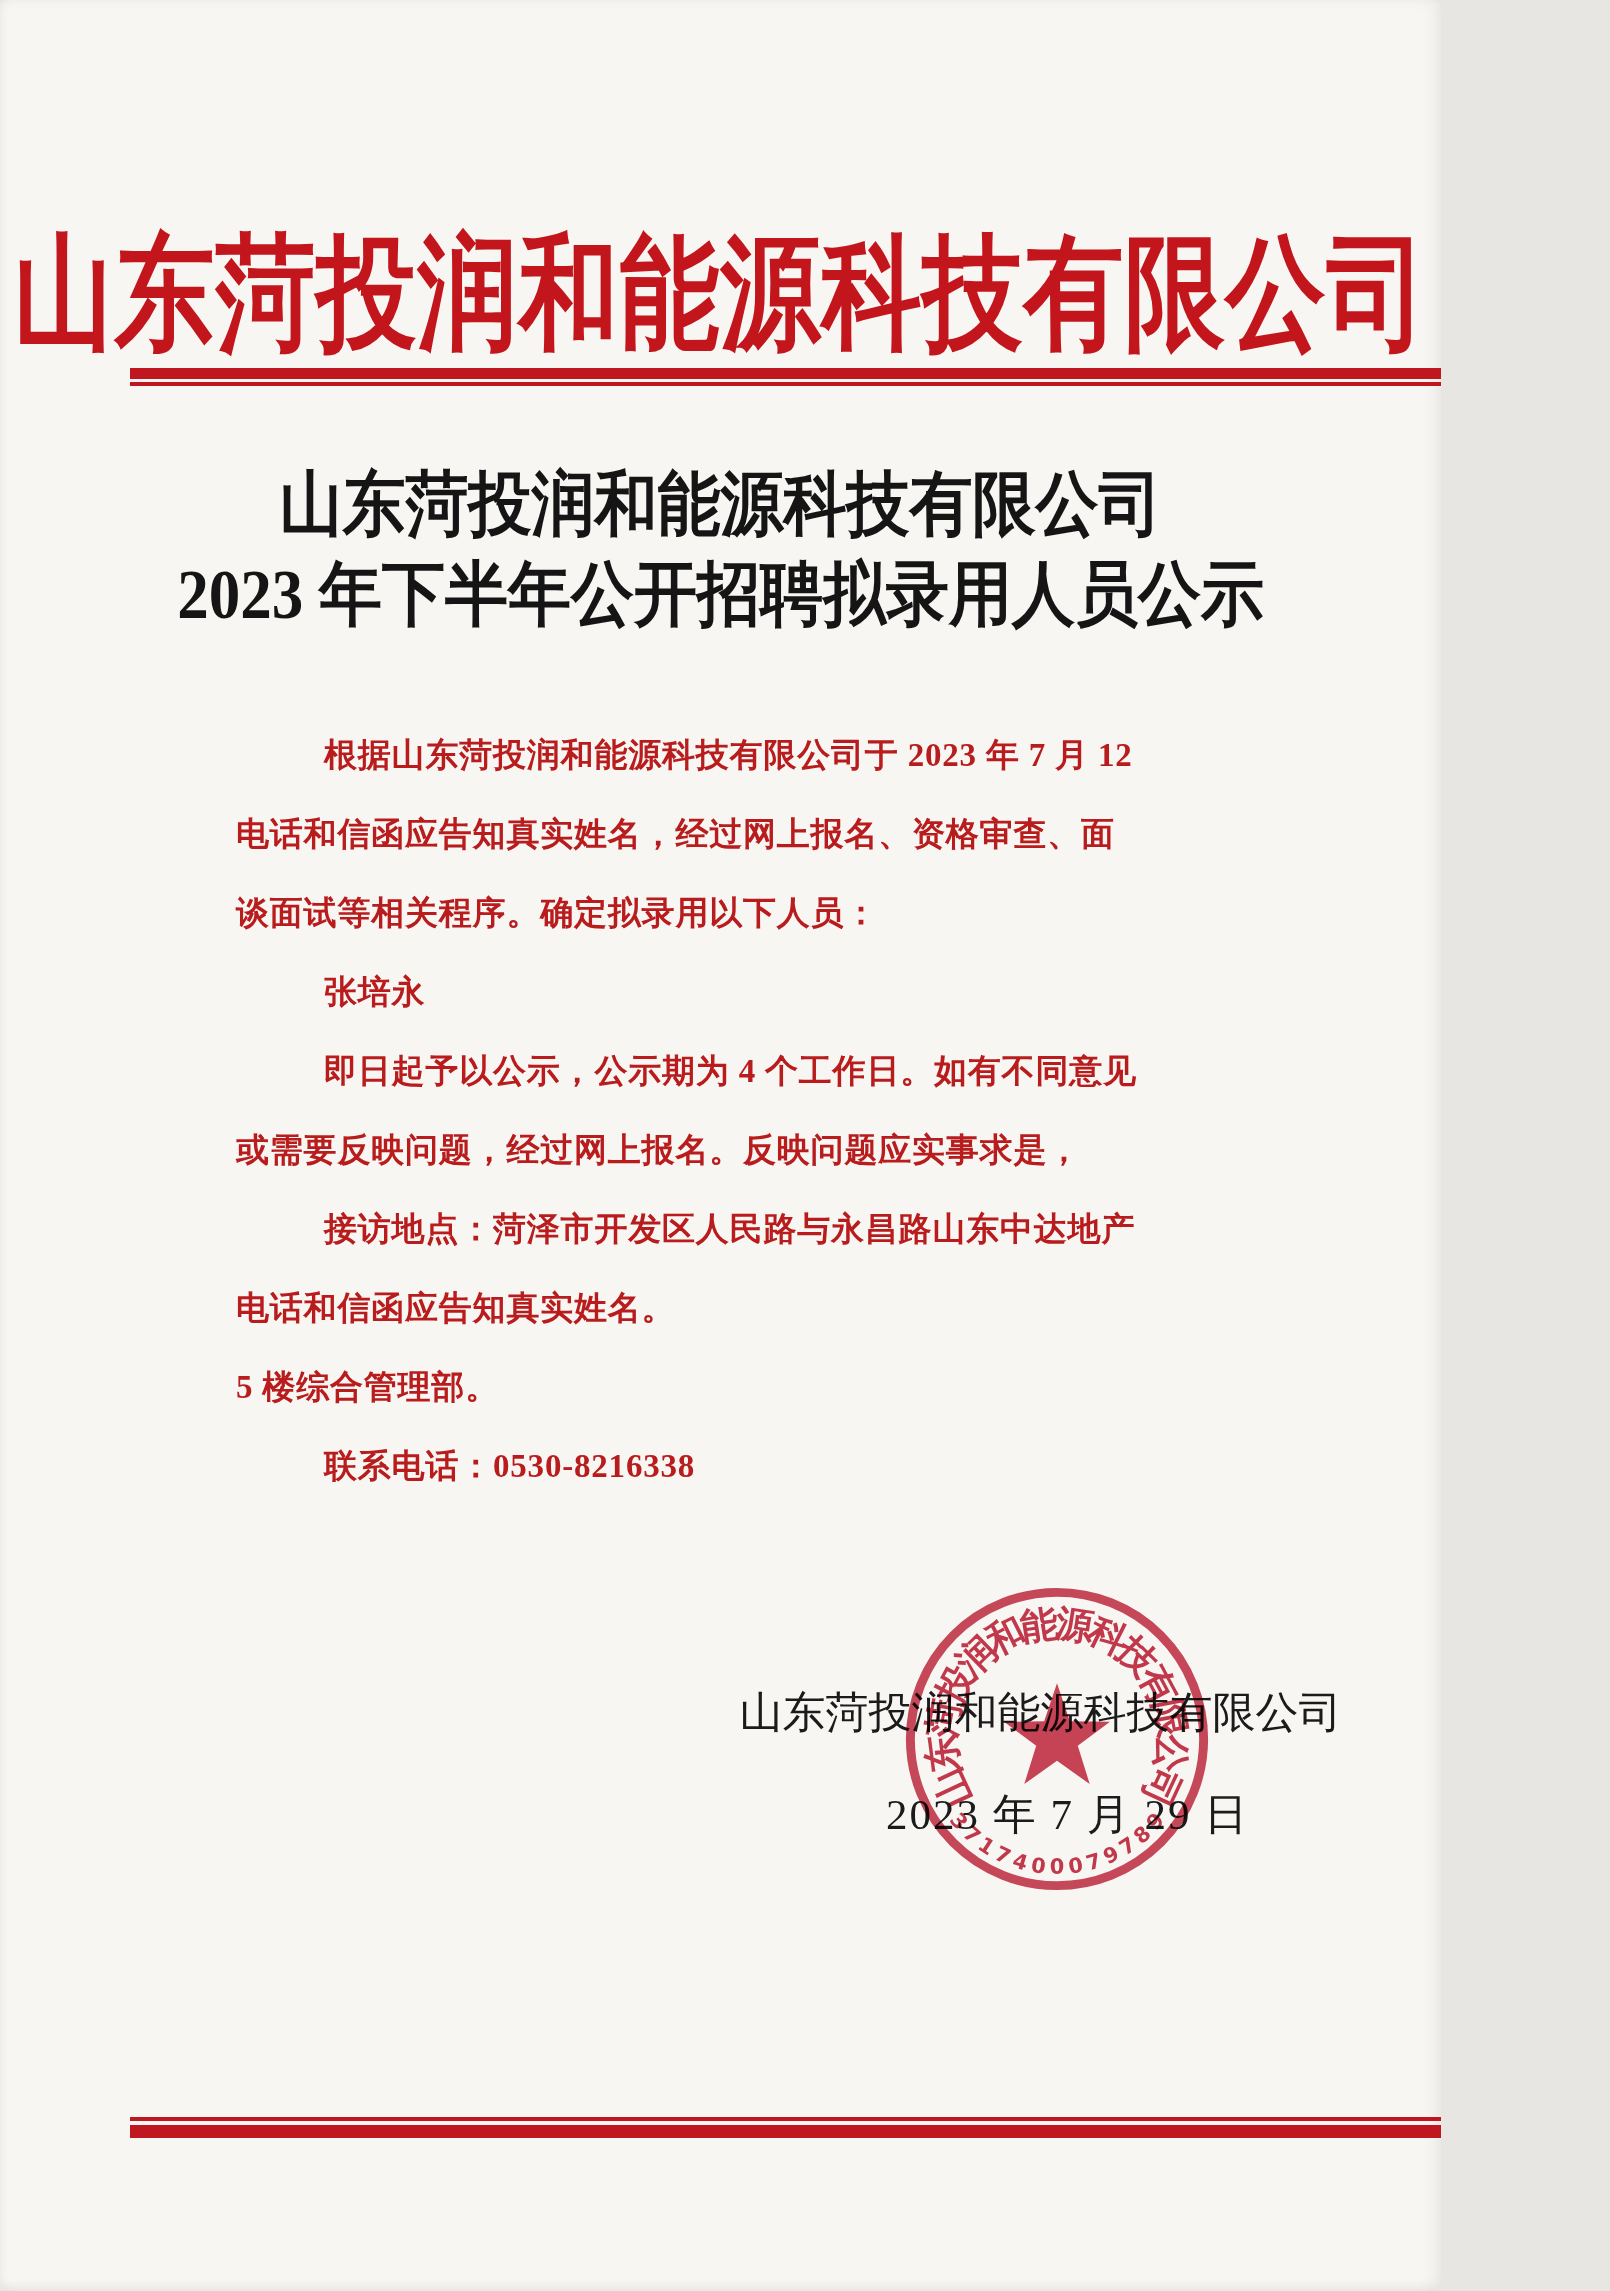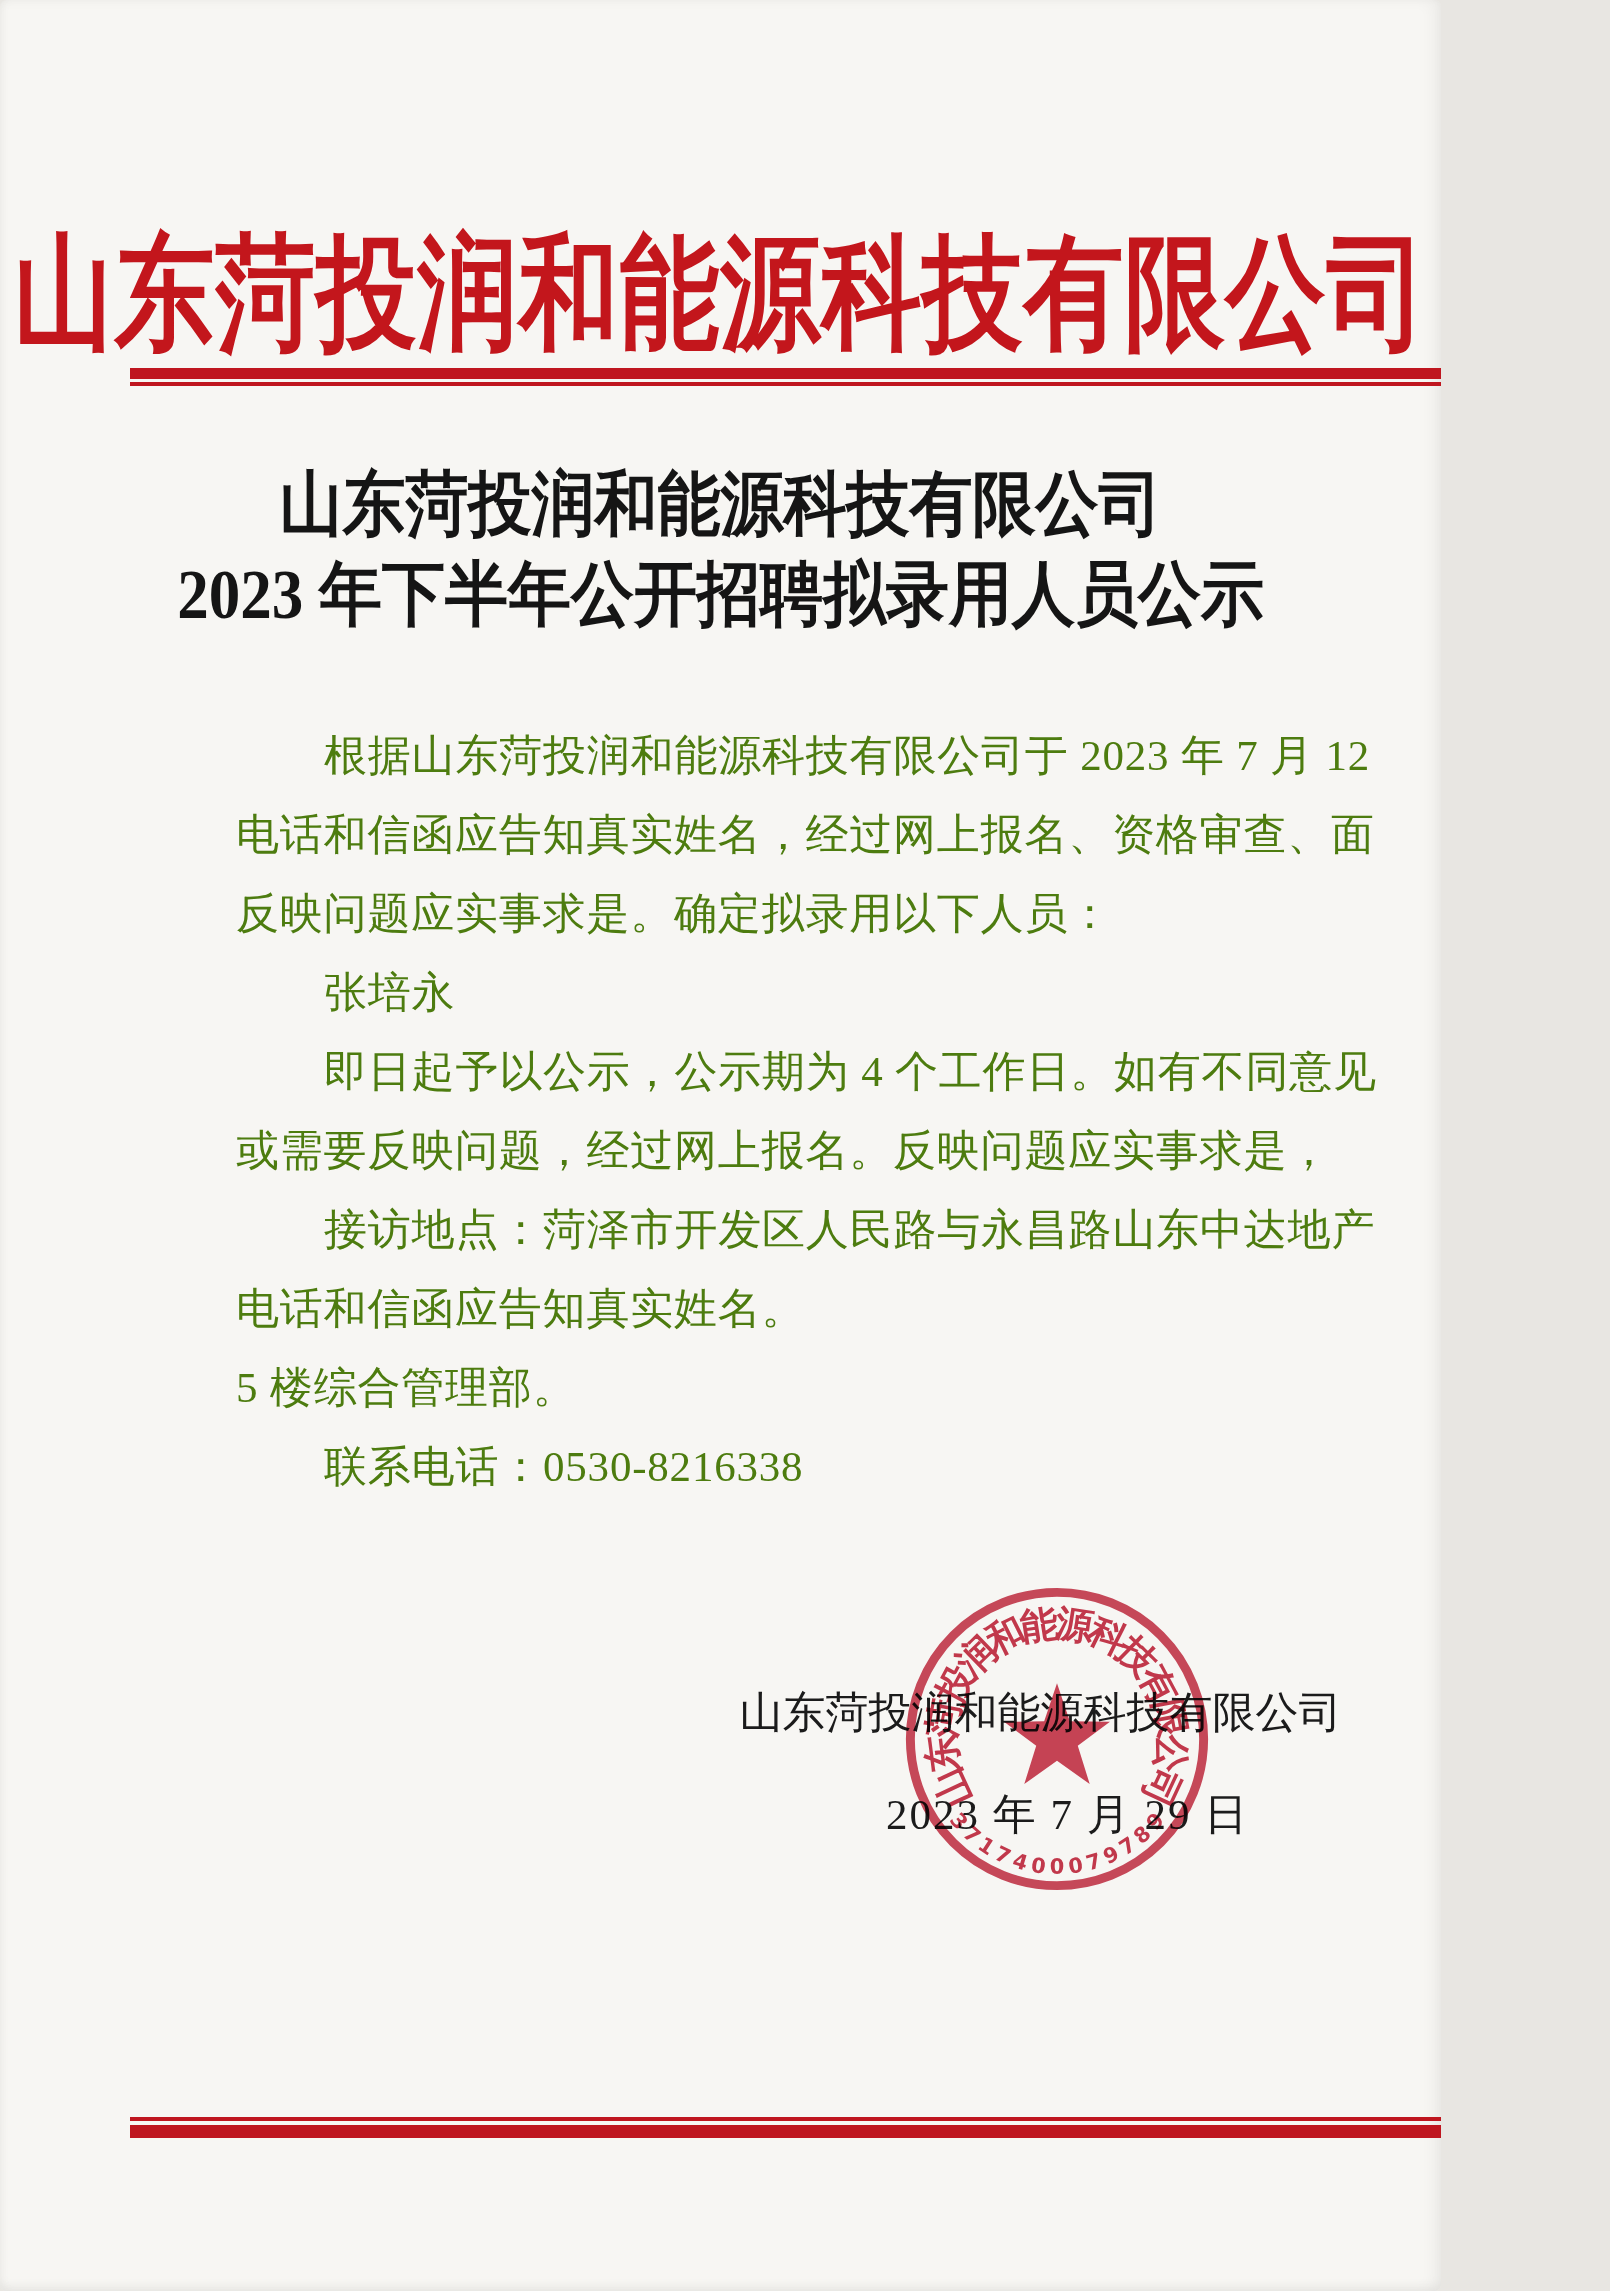"根据山东菏投润和能源科技有限公司于 2023 年 7 月" .body-text { color: #4d7c0f -> #b91c1c; font-size: 43px -> 33px; font-weight: none -> bold }
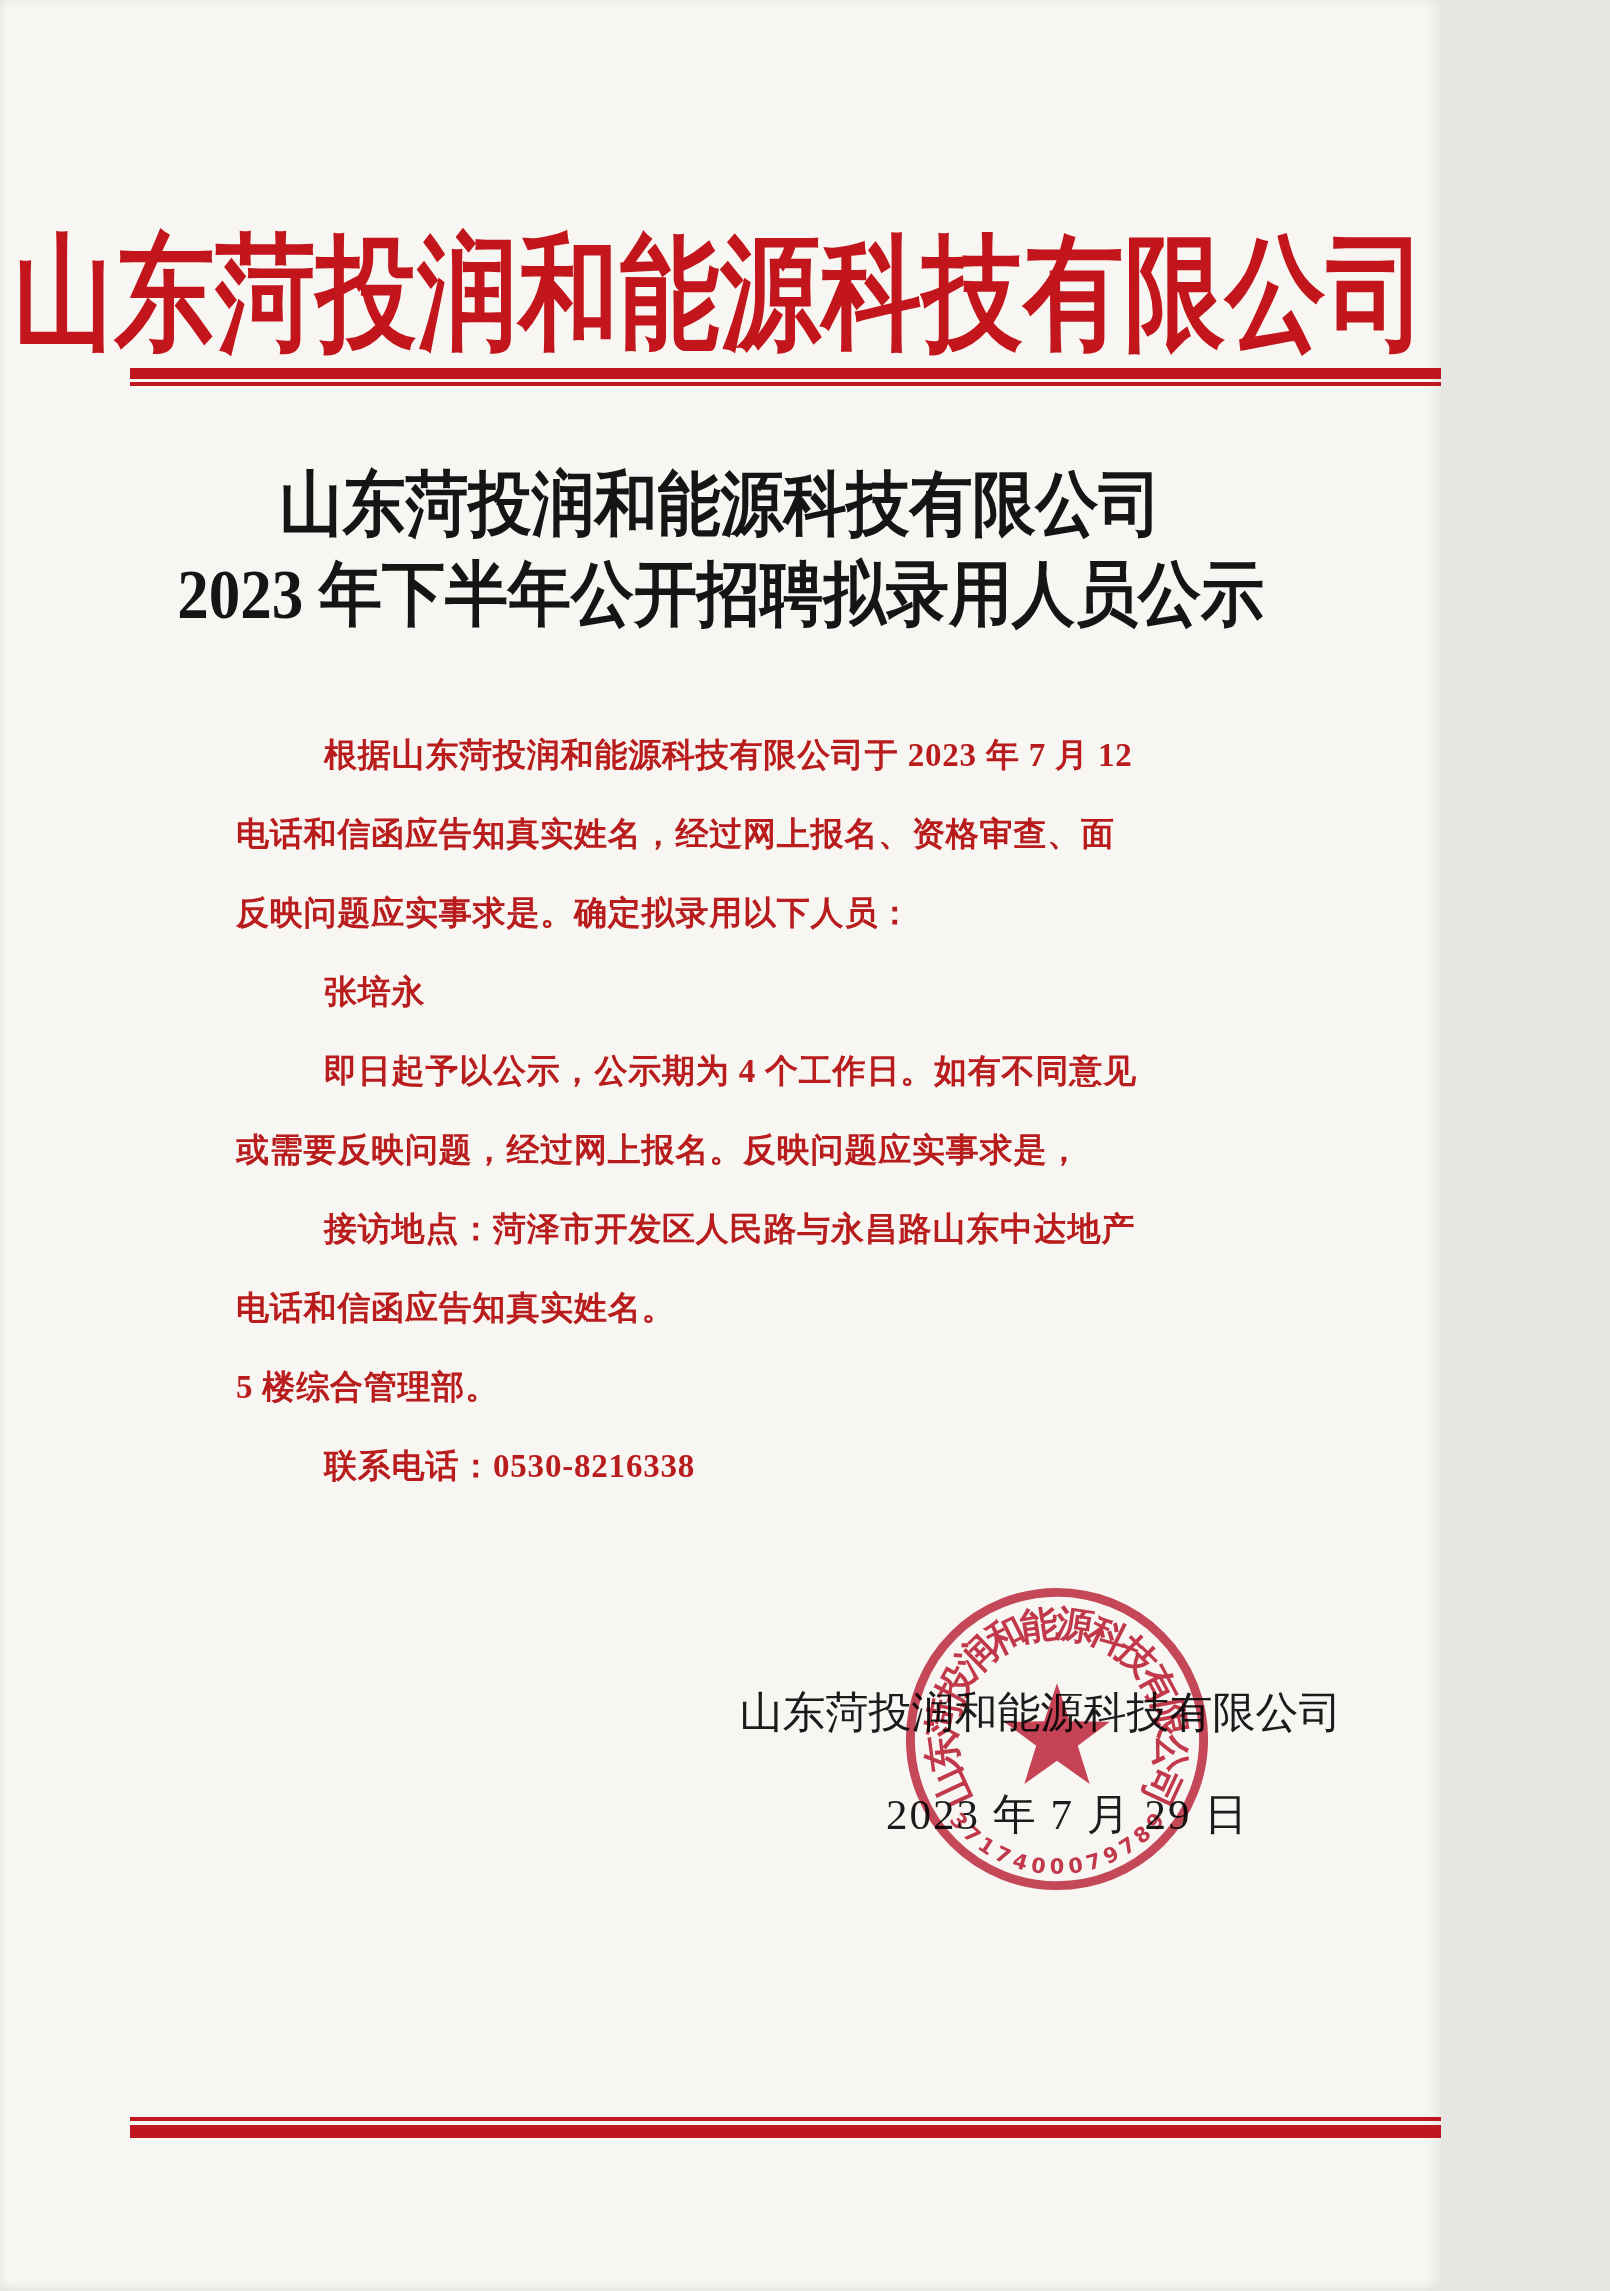"反映问题应实事求是。确定拟录用以下人员：" div.body-line { text: 反映问题应实事求是 -> 谈面试等相关程序 }
